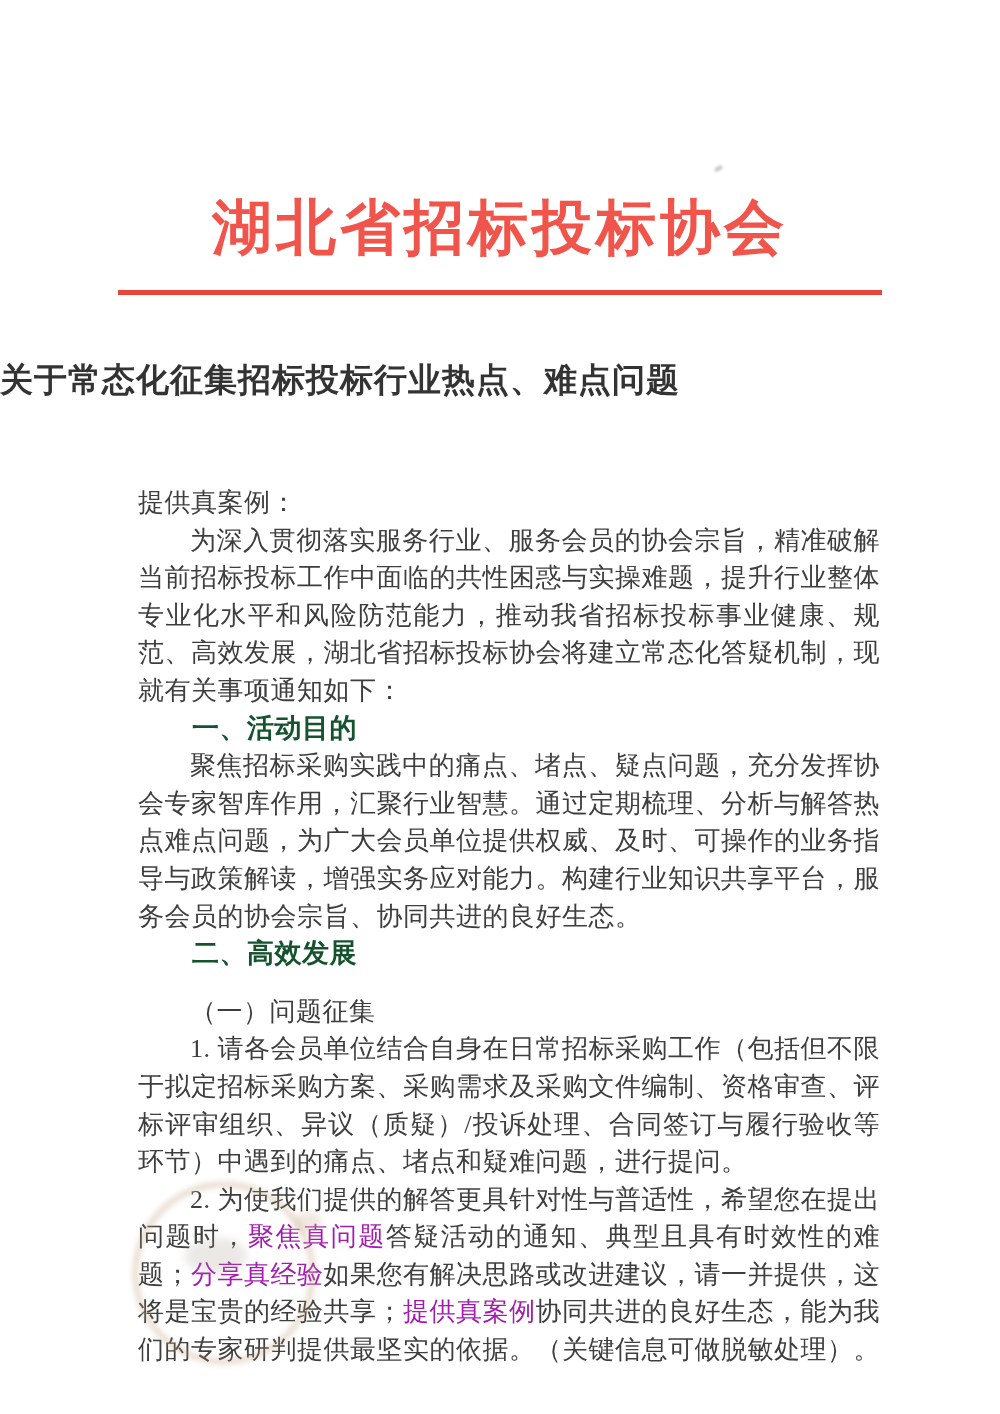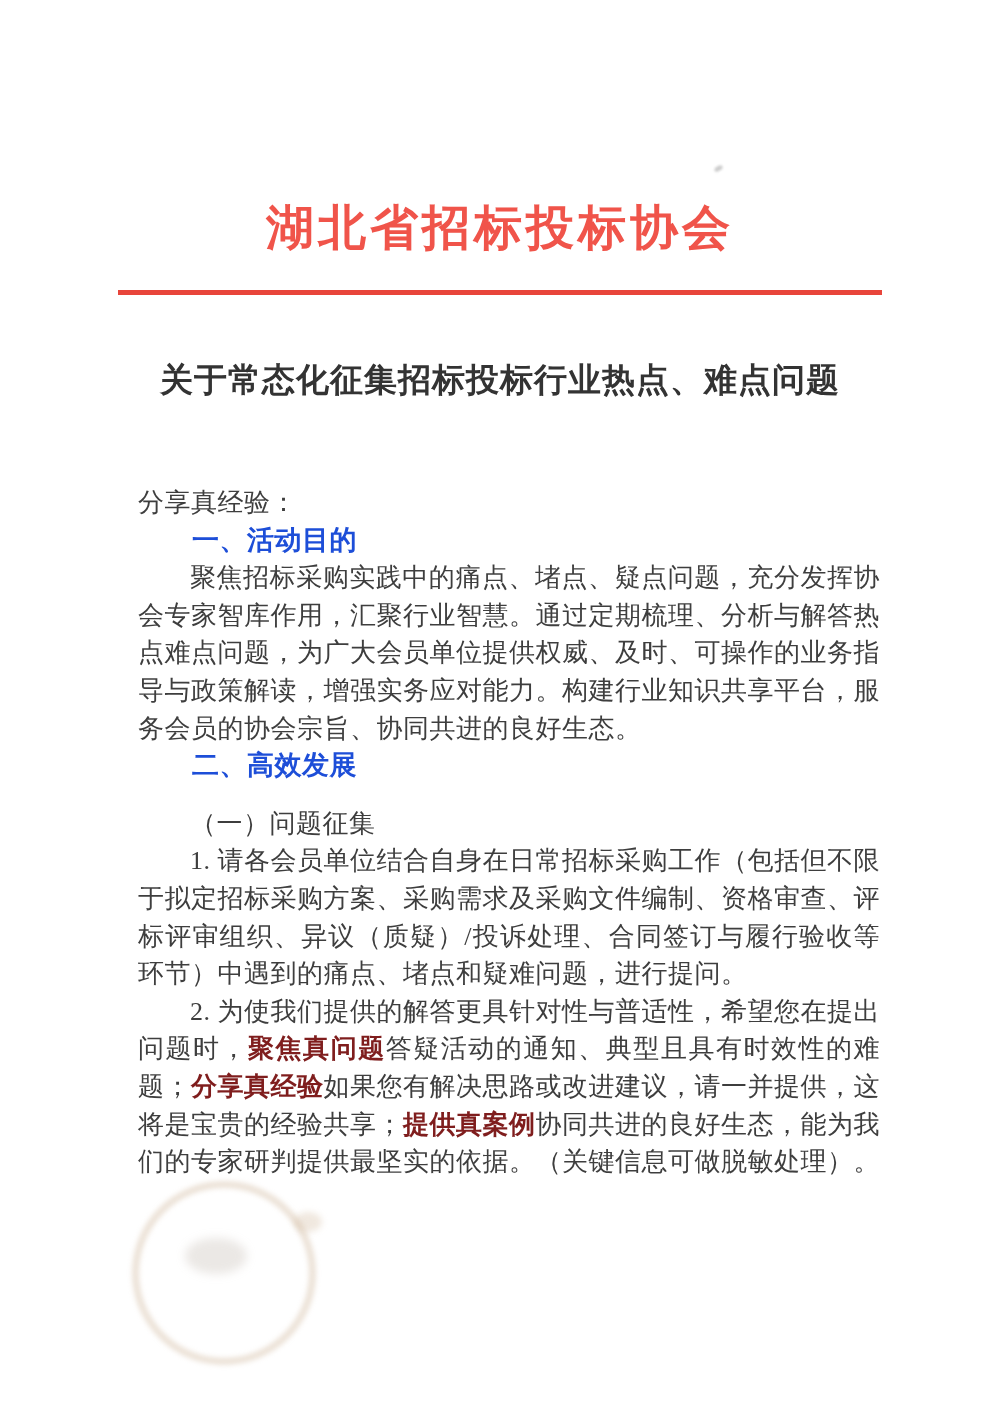"湖北省招标投标协会" .org-name { font-size: 48px -> 60px }
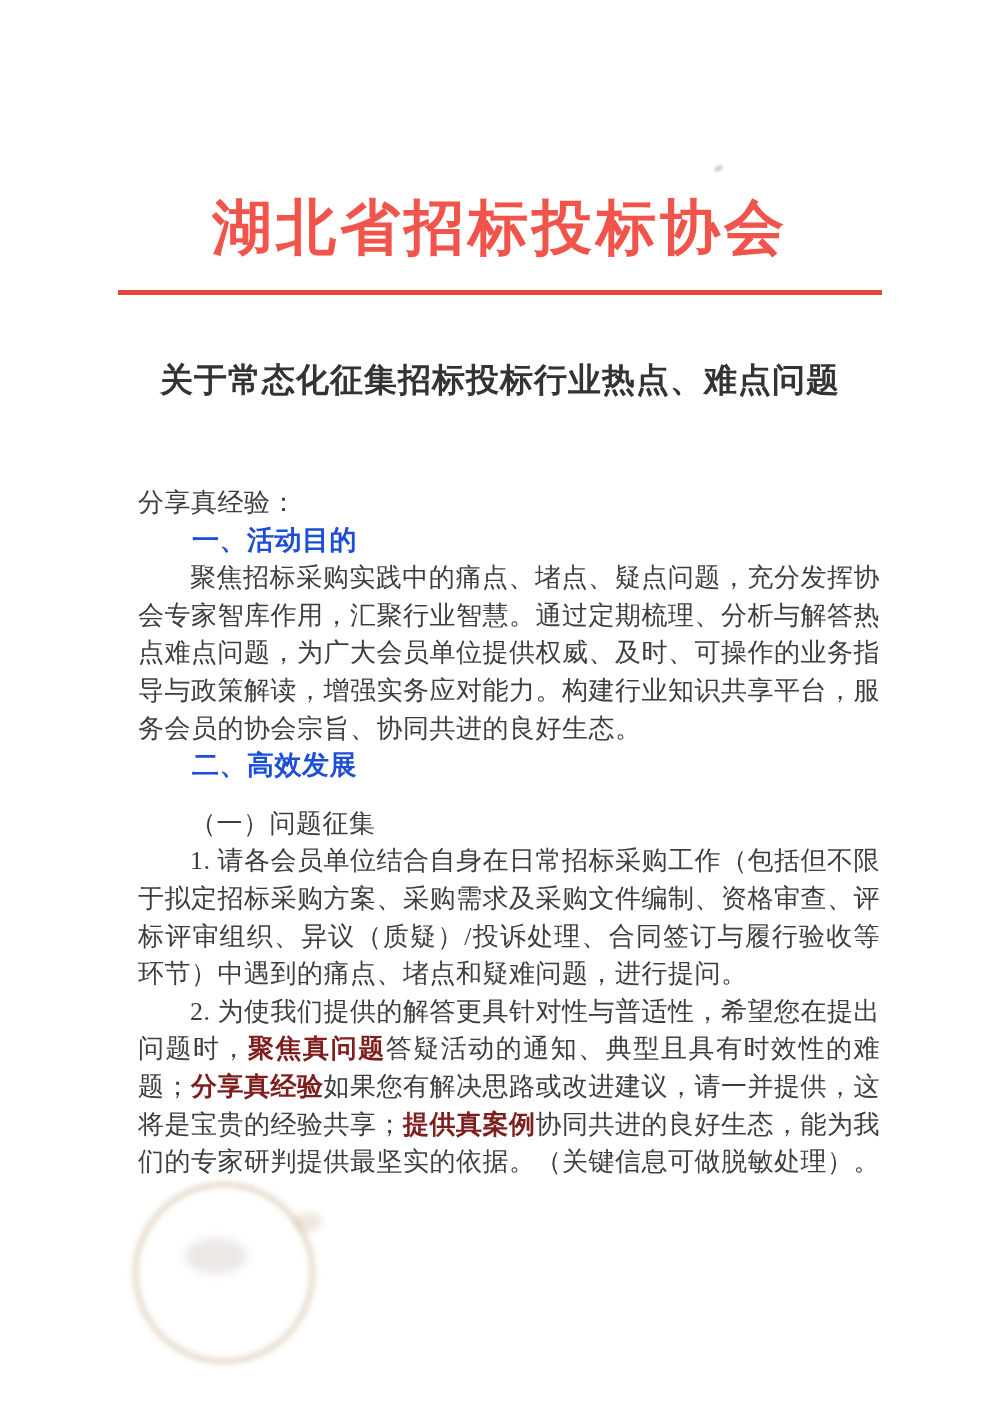"关于常态化征集招标投标行业热点、难点问题" .doc-title { text-align: center -> none }
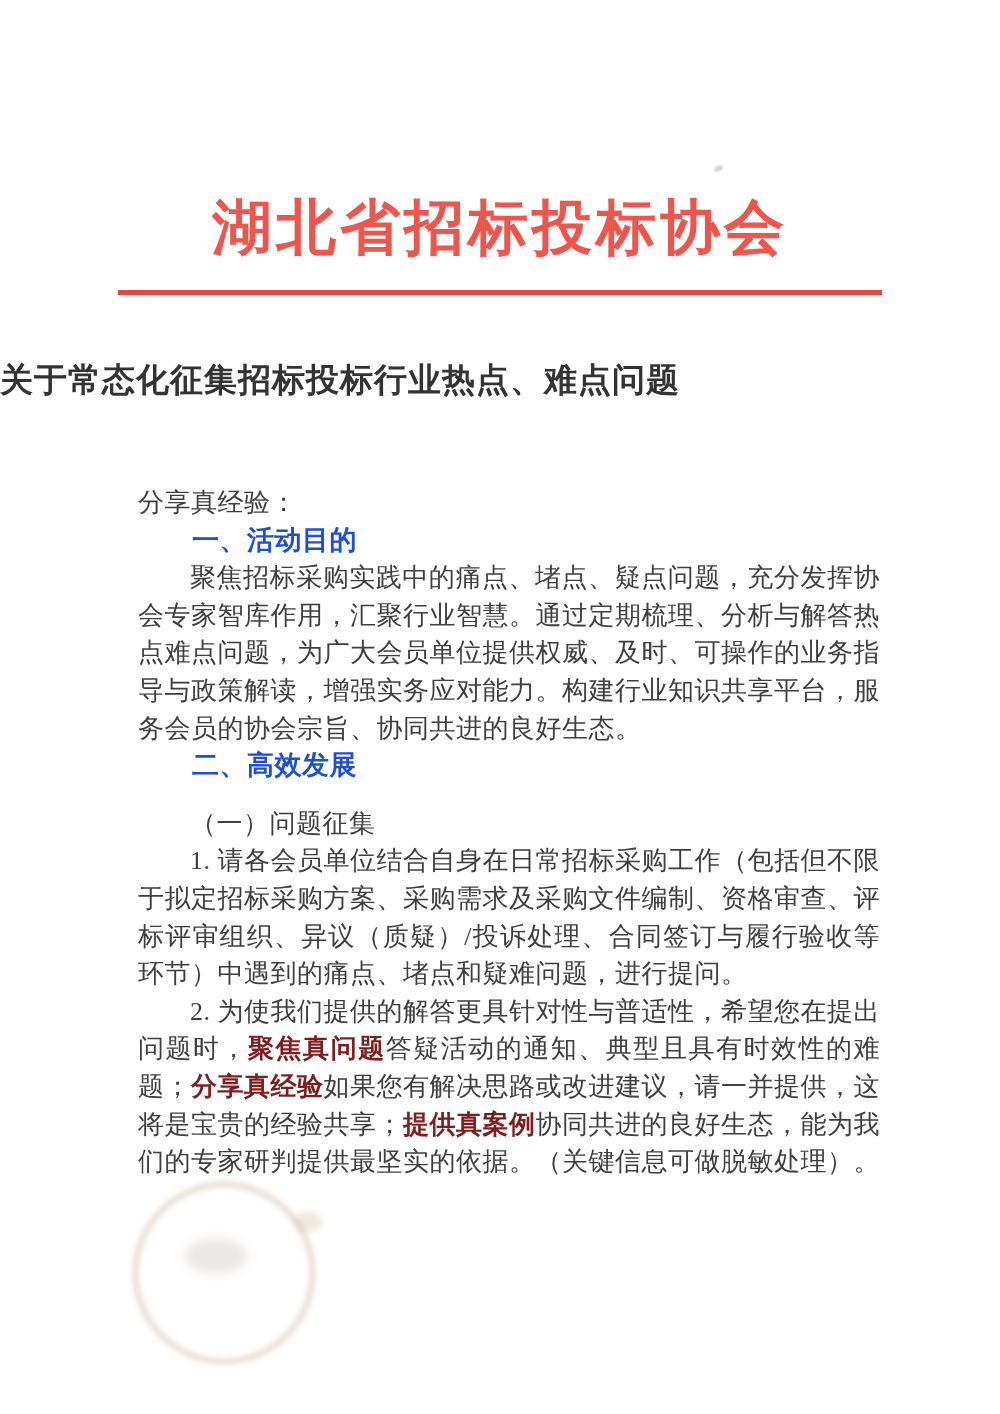"分享真经验：" p.salutation { text: 分享真经验 -> 提供真案例 }
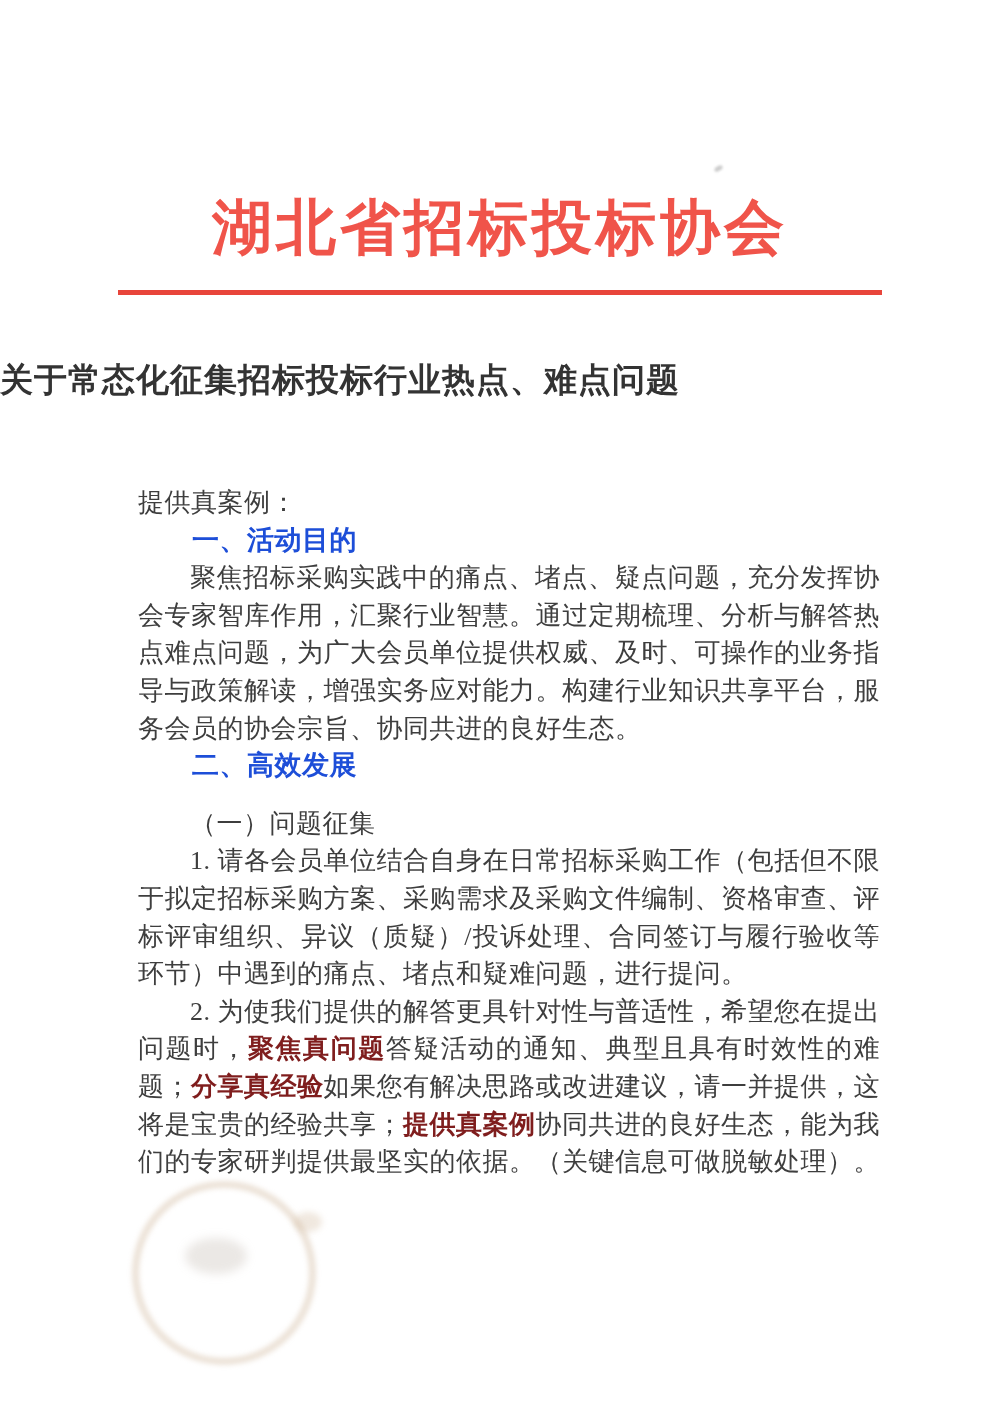"为深入贯彻落实服务行业、服务会员的协会宗旨，精准破解当前招标投标工作中面临的共性" p { html: none -> <p>为深入贯彻落实服务行业、服务会员的协会宗旨，精准破解当前招标投标工作中面临的共性困惑与实操难题，提升行业整体专业化水平和风险防范能力，推动我省招标投标事业健康、规范、高效发展，湖北省招标投标协会将建立常态化答疑机制，现就有关事项通知如下：</p> }
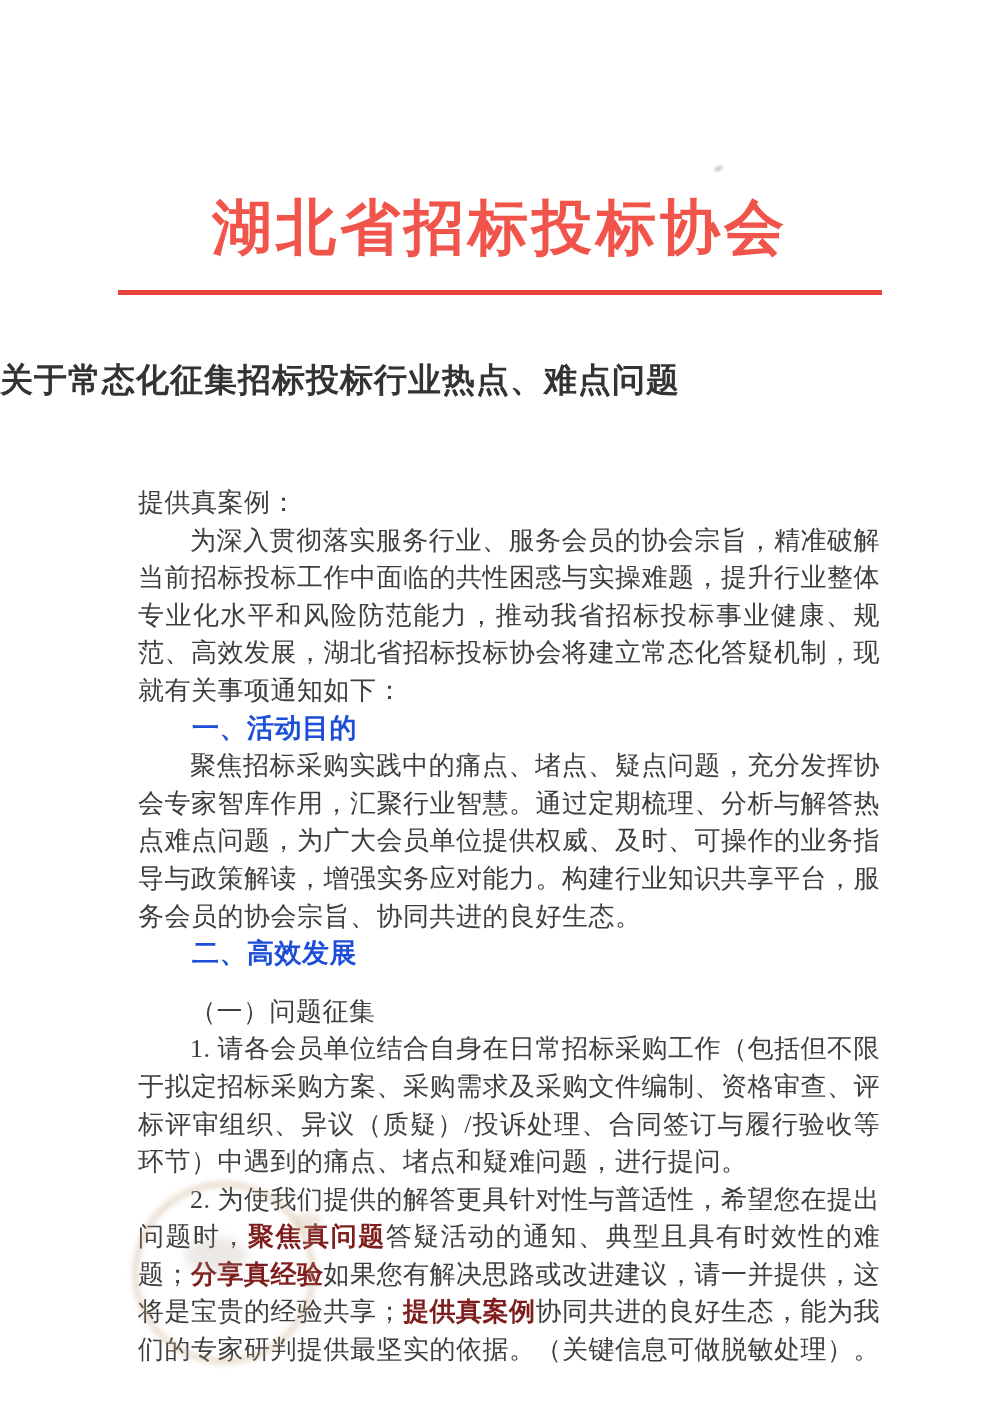"一、活动目的" p.heading-sans { color: #1d4ed8 -> #14532d }
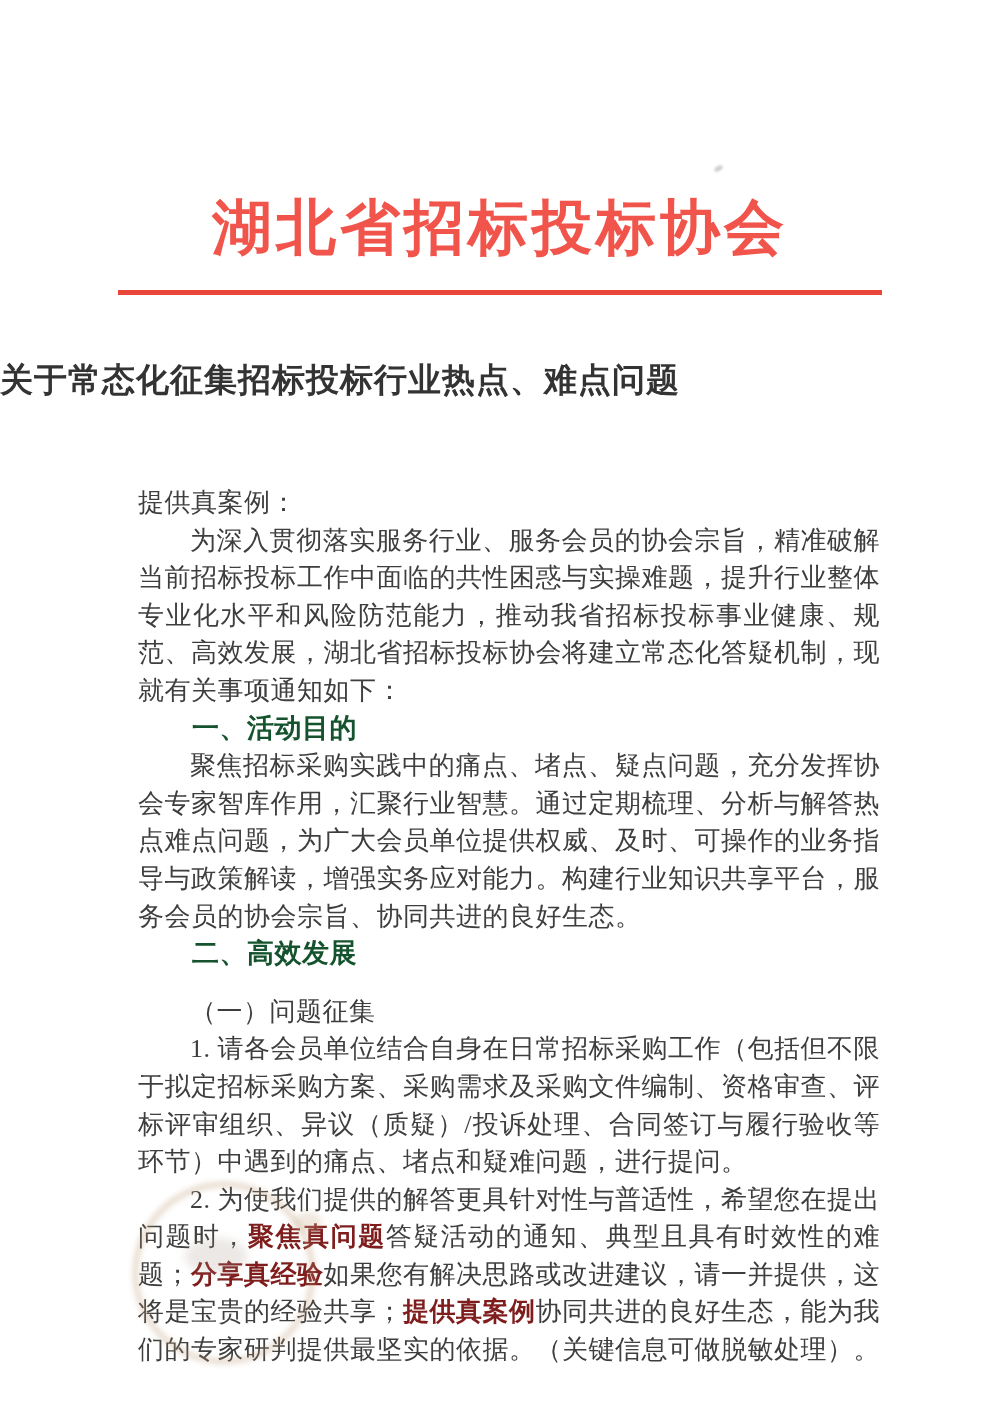"聚焦真问题" .doc-body strong { color: #7f1d1d -> #a21caf; font-weight: bold -> normal }
